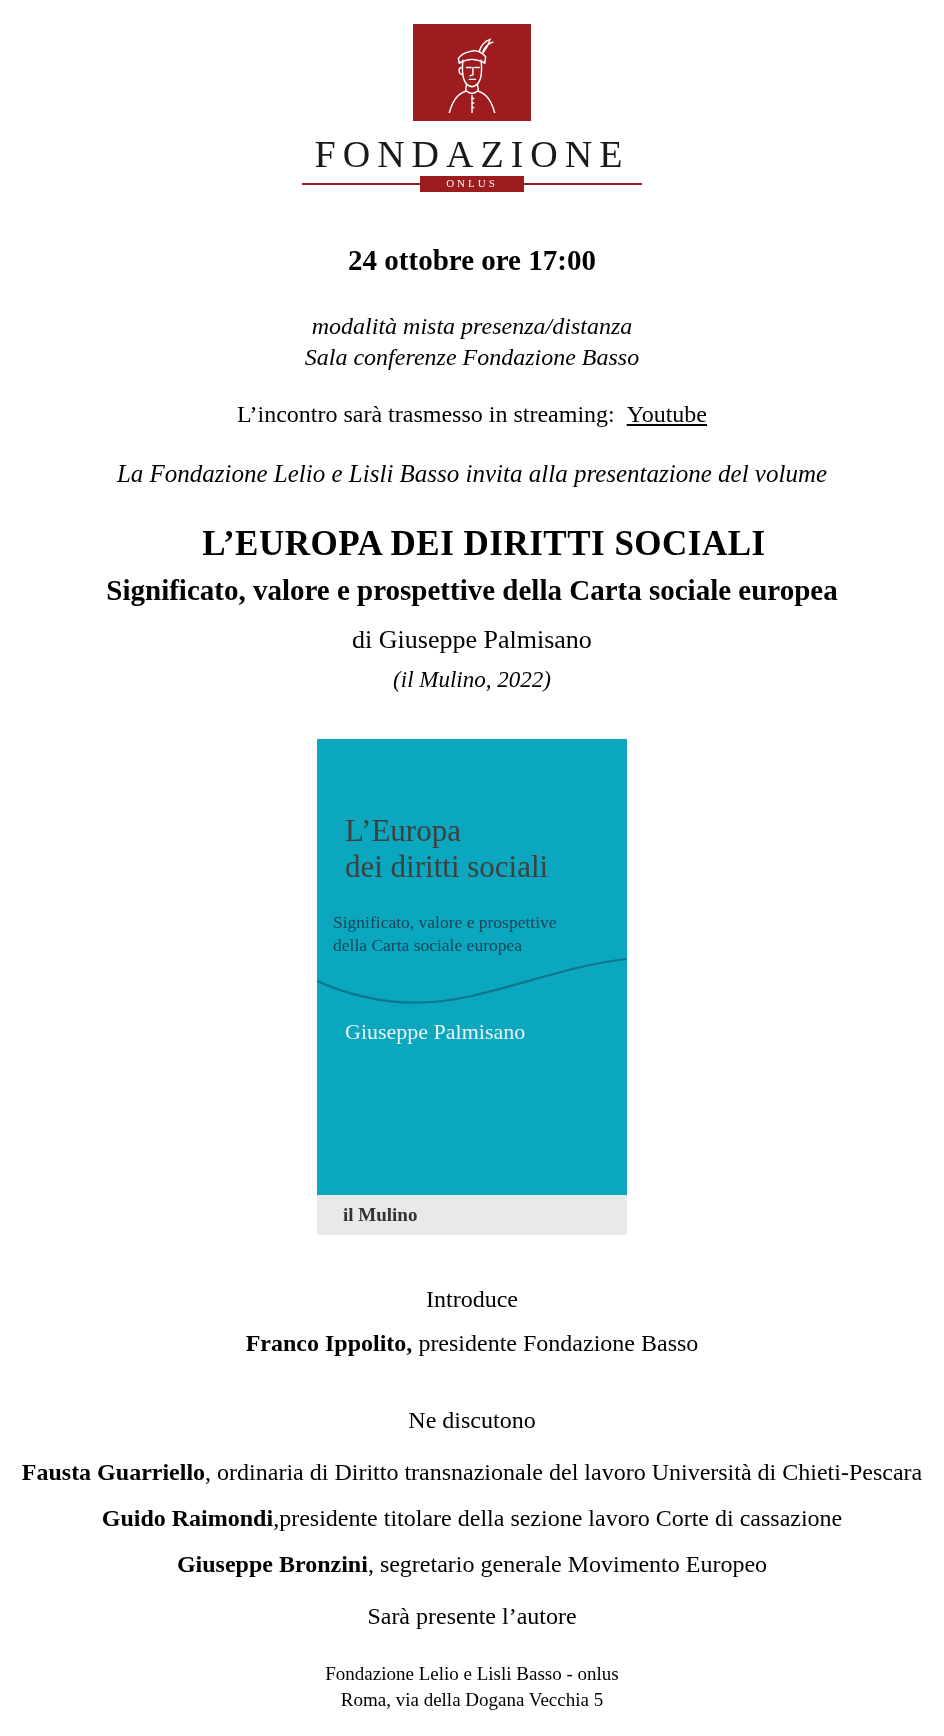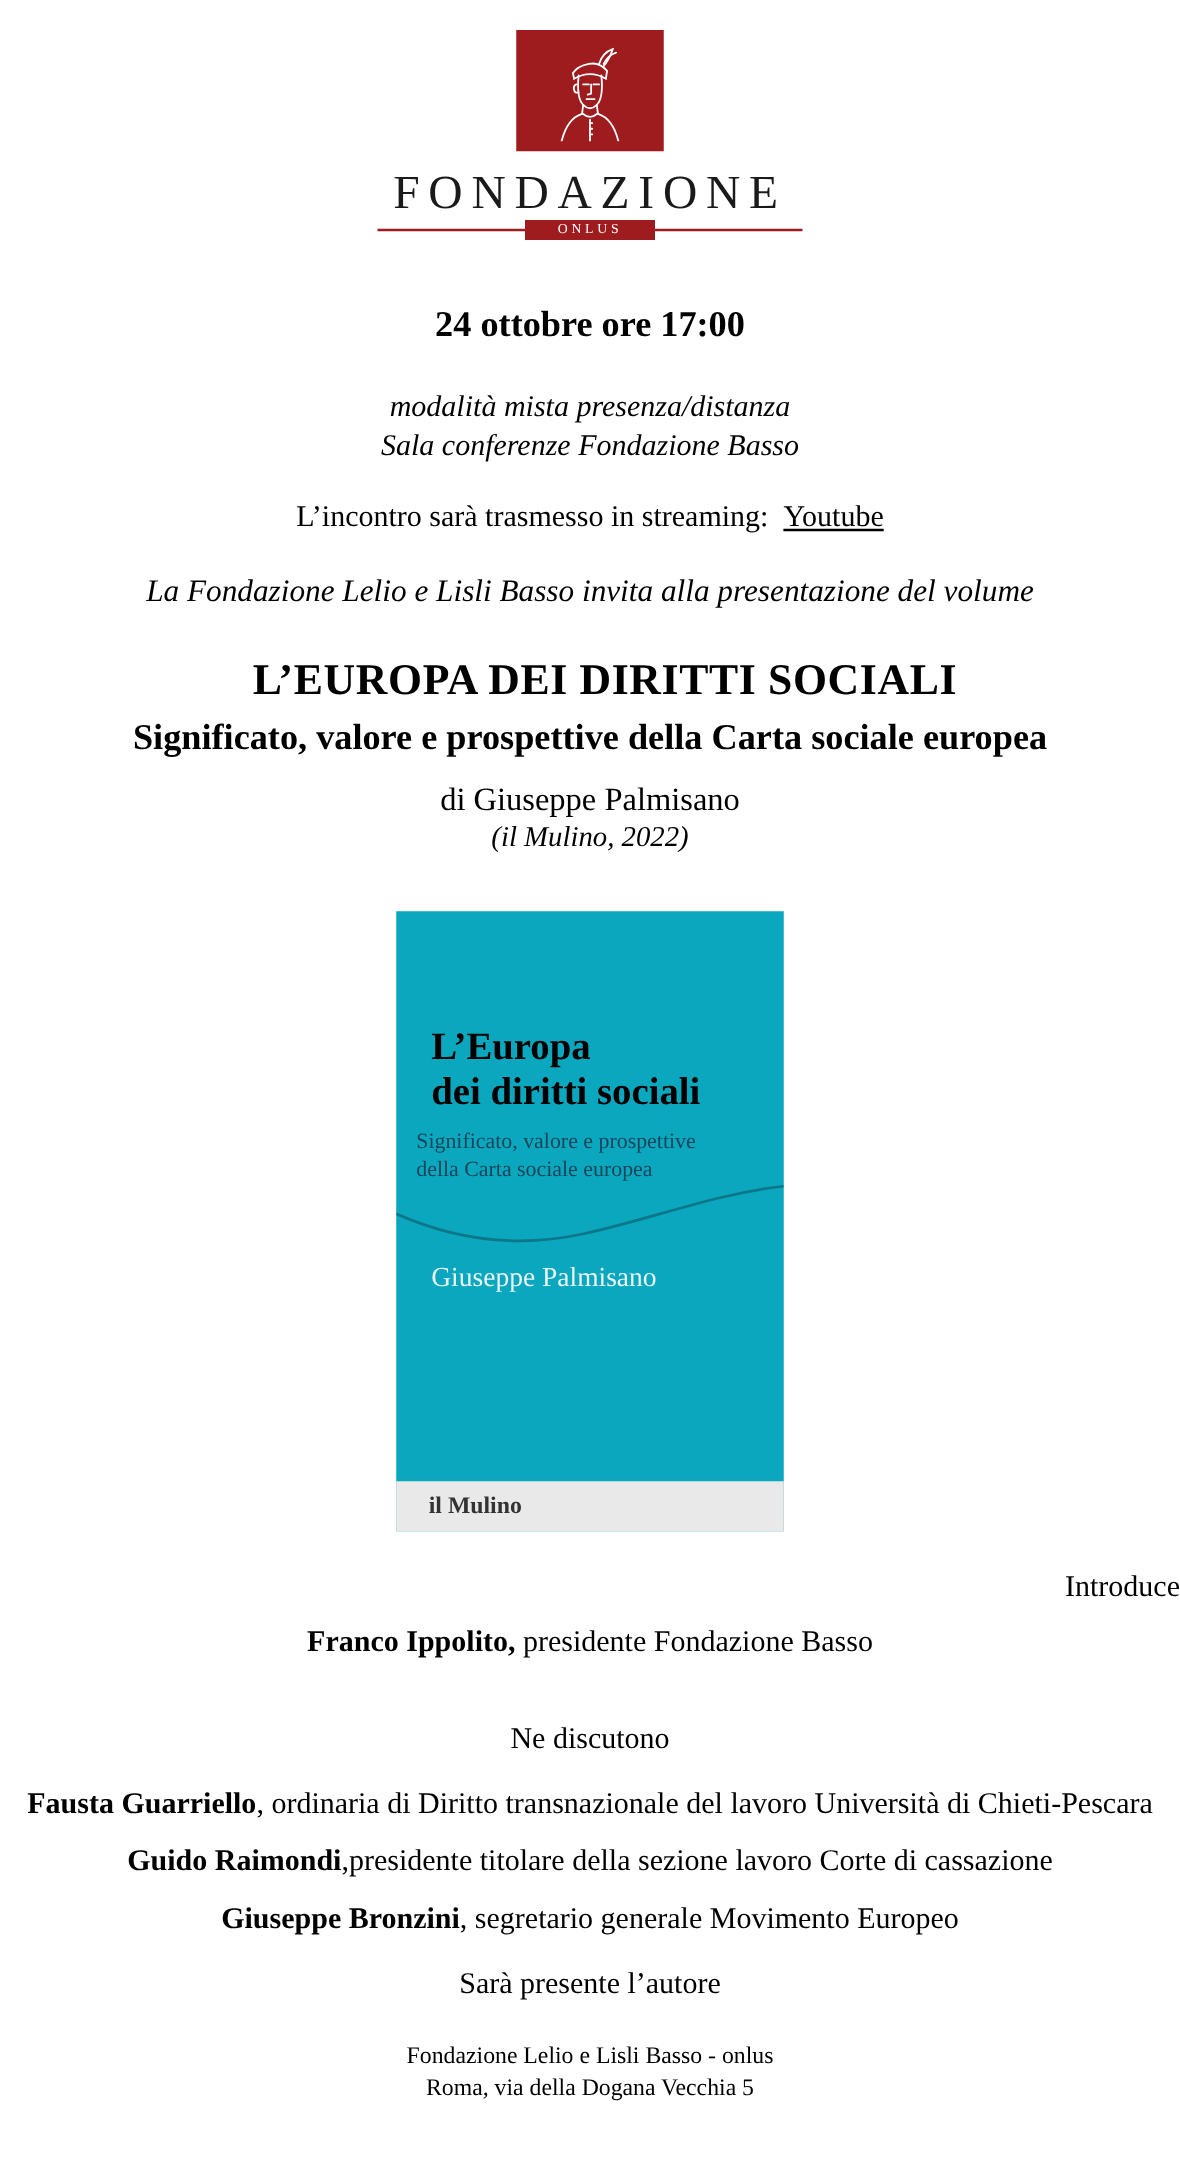"(il Mulino, 2022)" .book-pub { margin-top: 2px -> 12px }
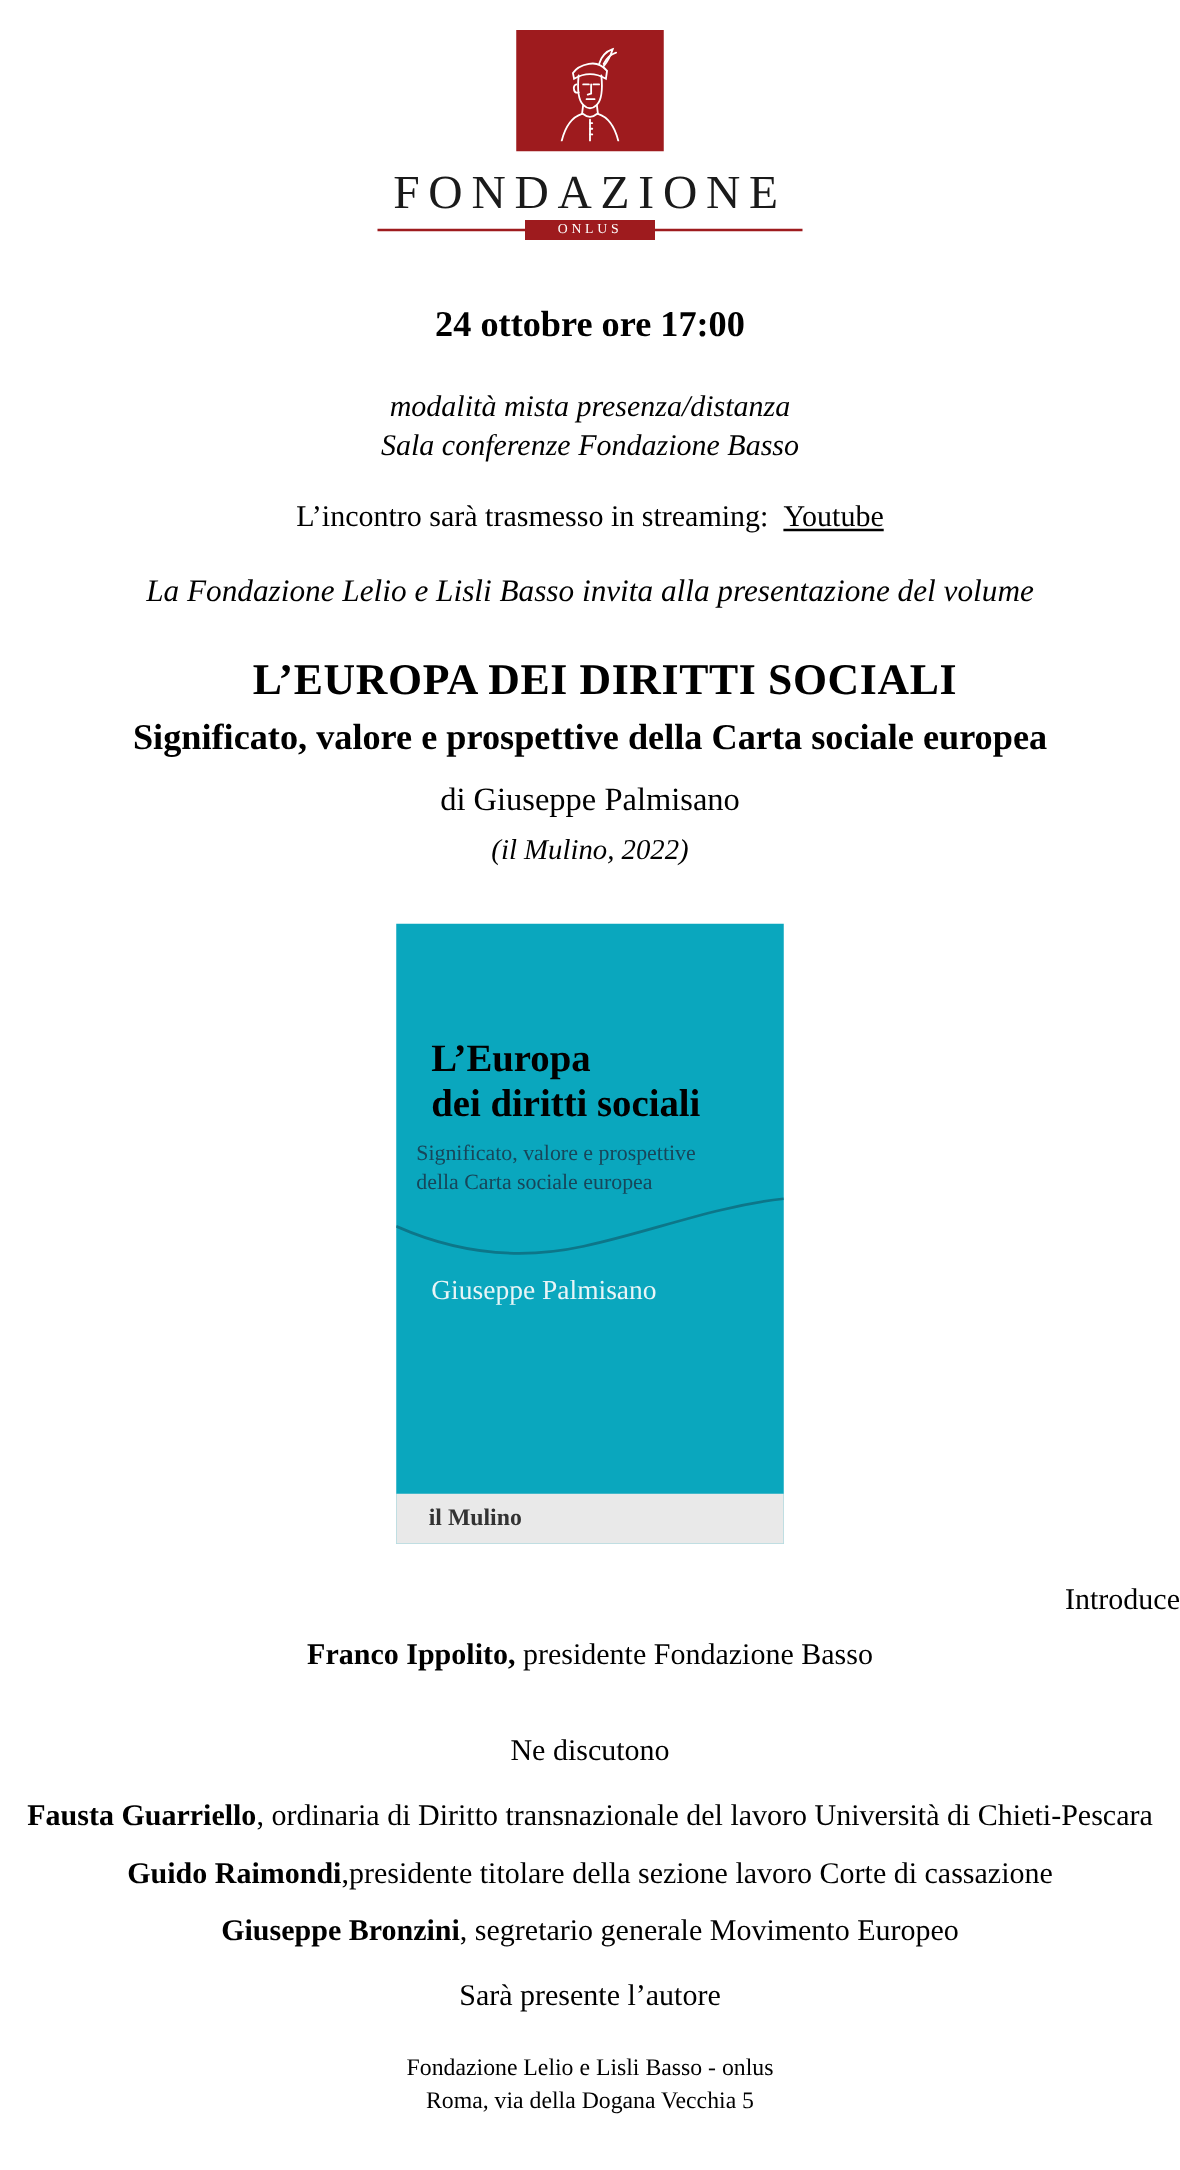"L’Europa" .cover-title { color: #000000 -> #404040; font-weight: bold -> none; top: 90px -> 74px }
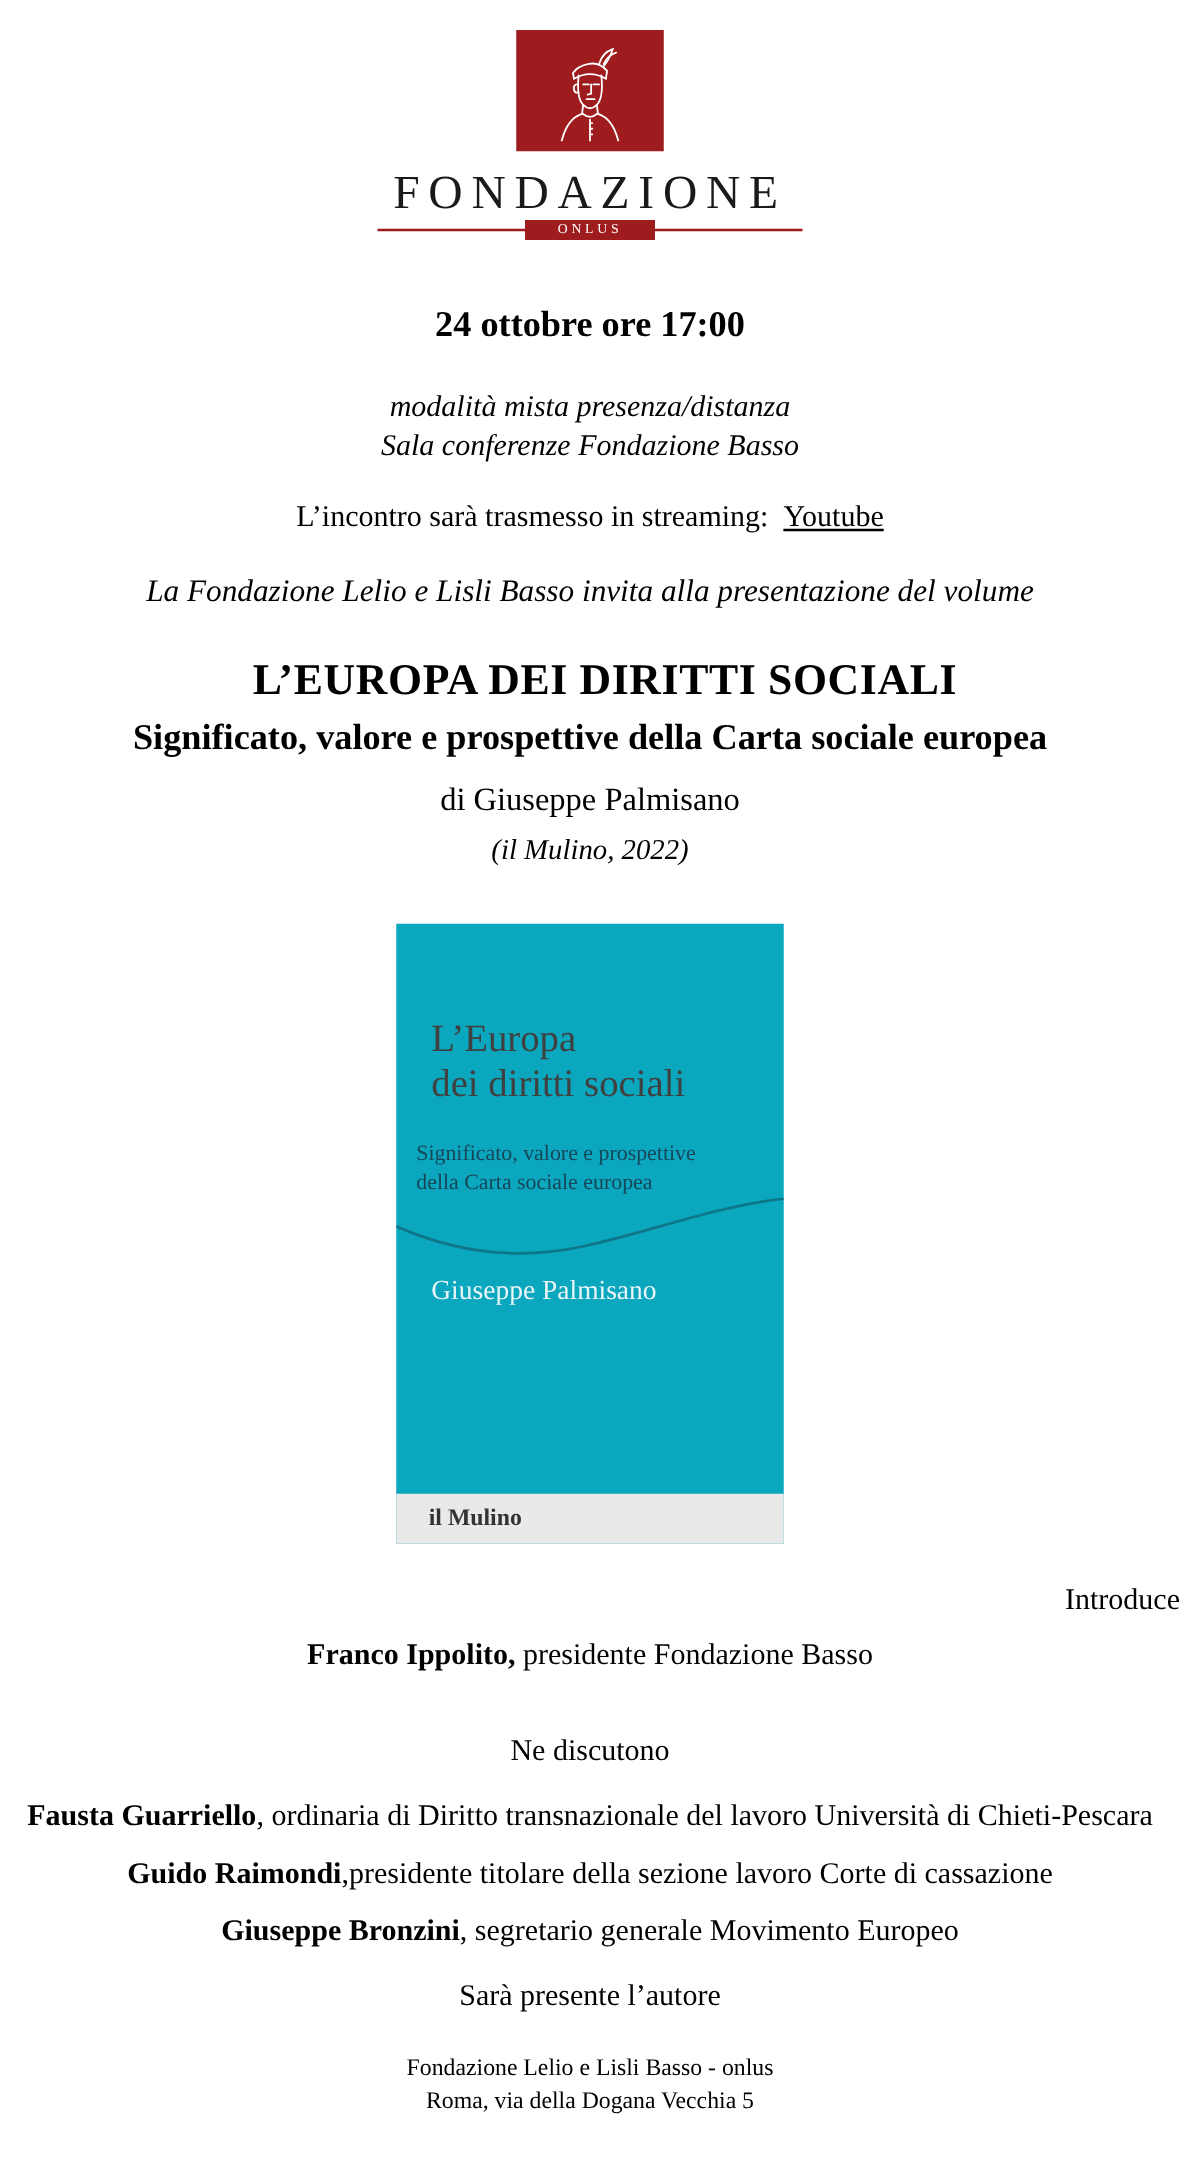"Introduce" .introduce { margin-top: 32px -> 51px; text-align: right -> none }
